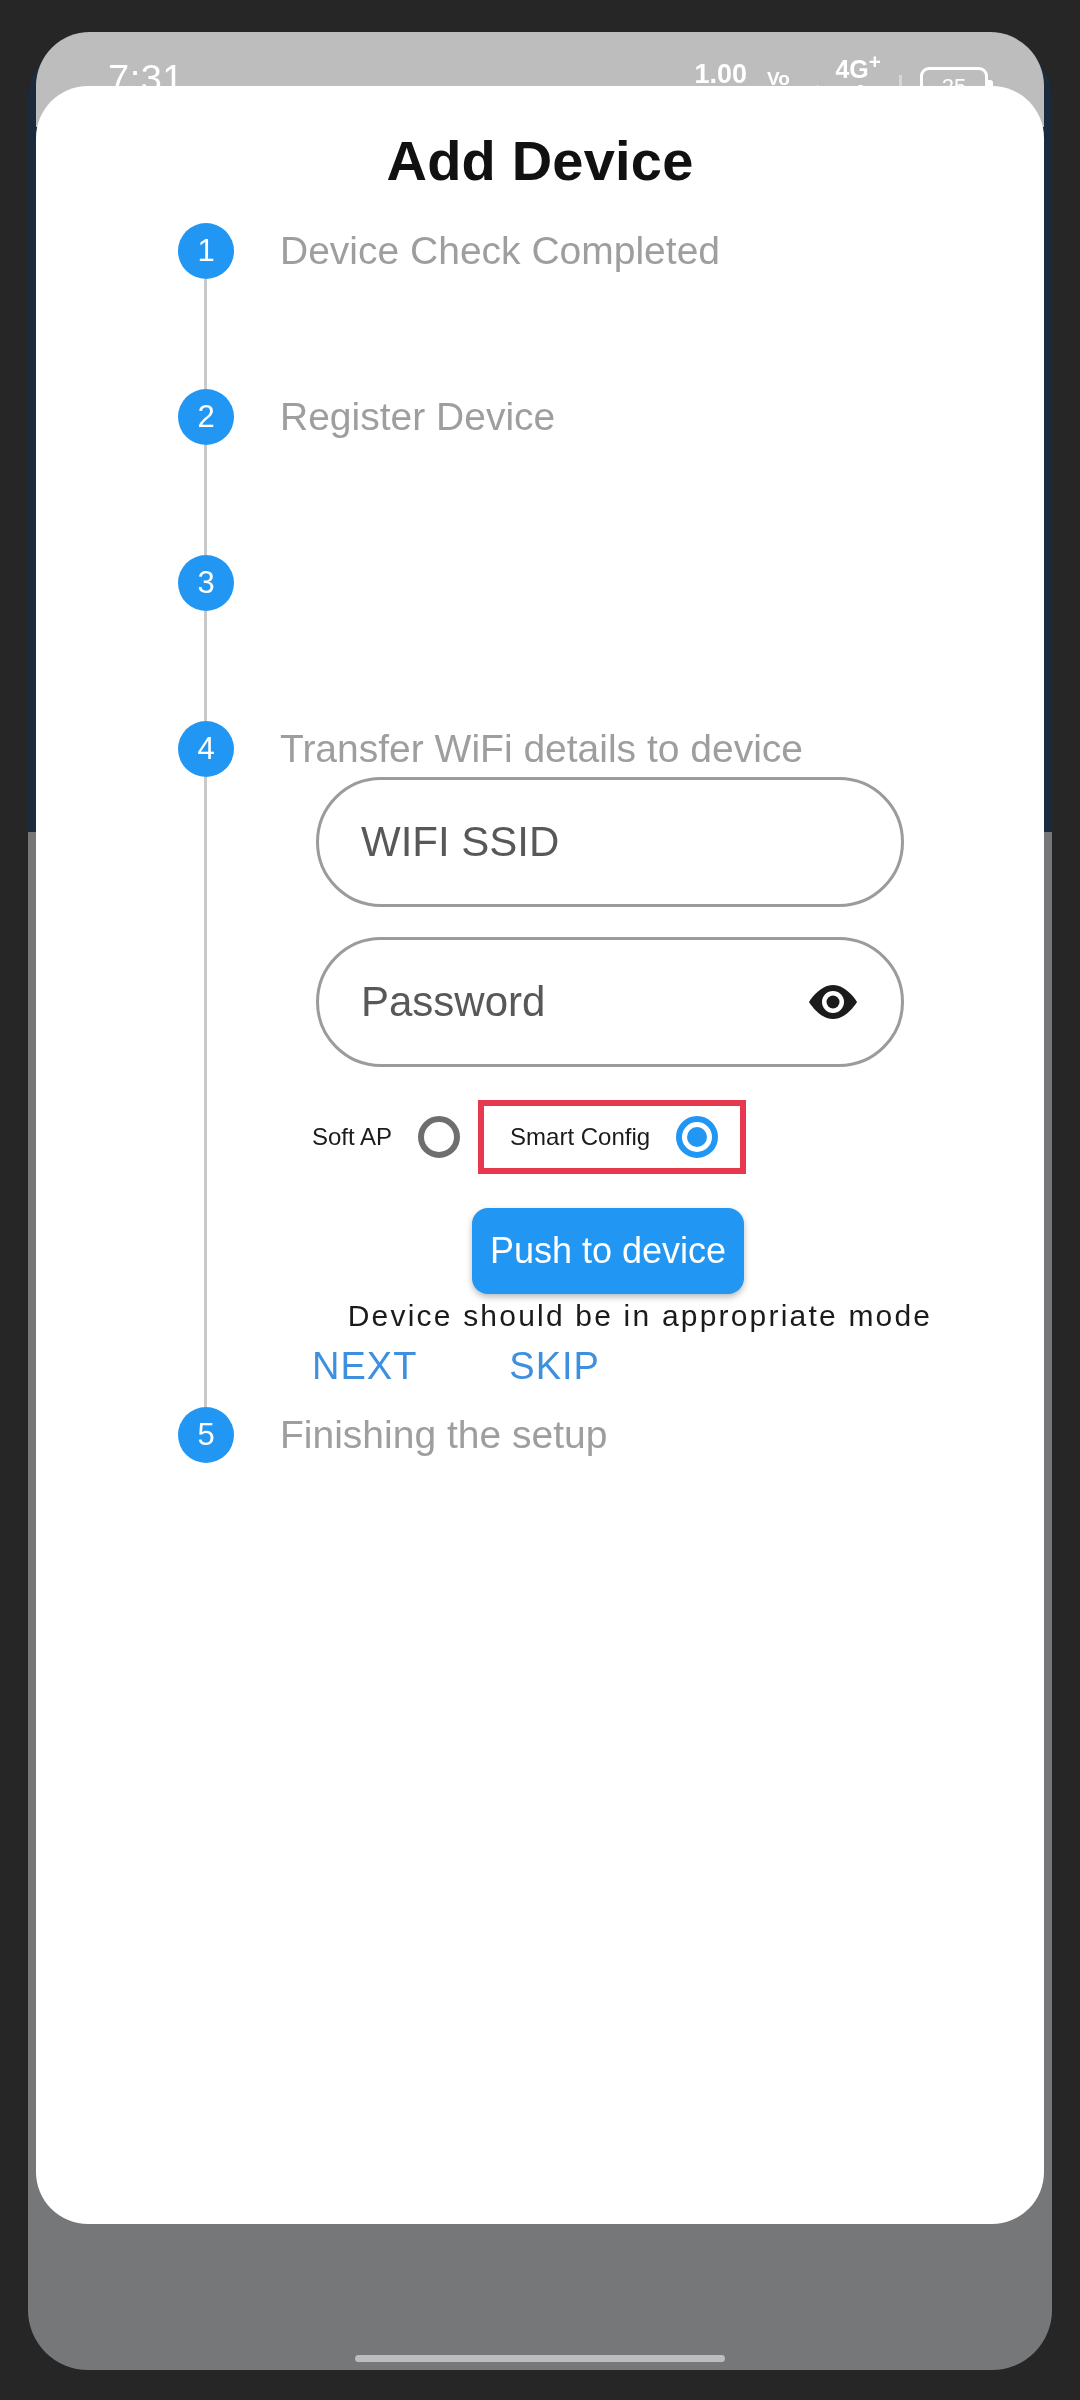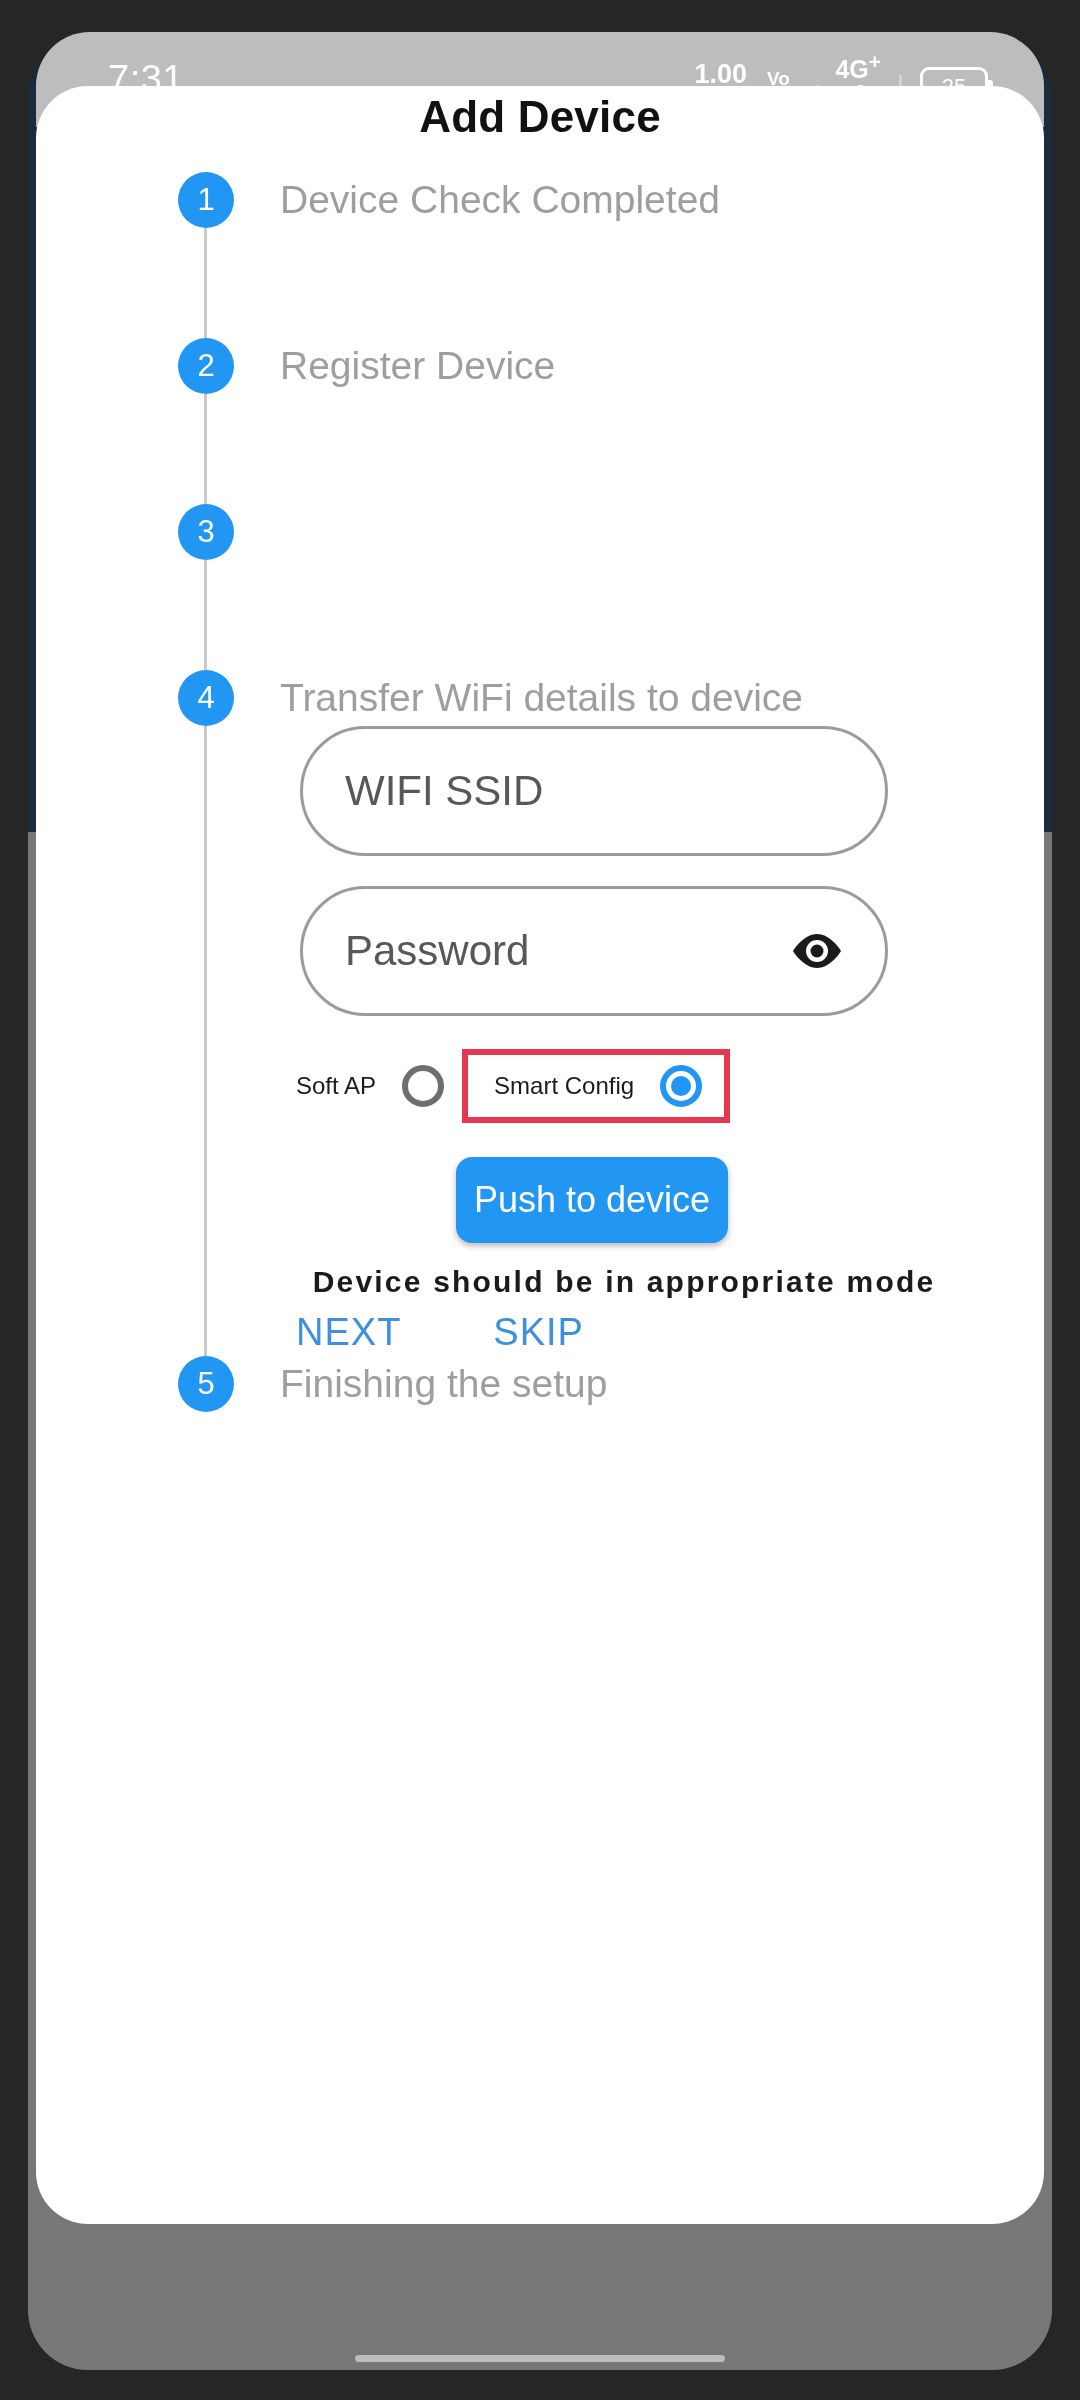"Add Device" #dialog-title { font-size: 44px -> 56px; margin-top: none -> 36px }
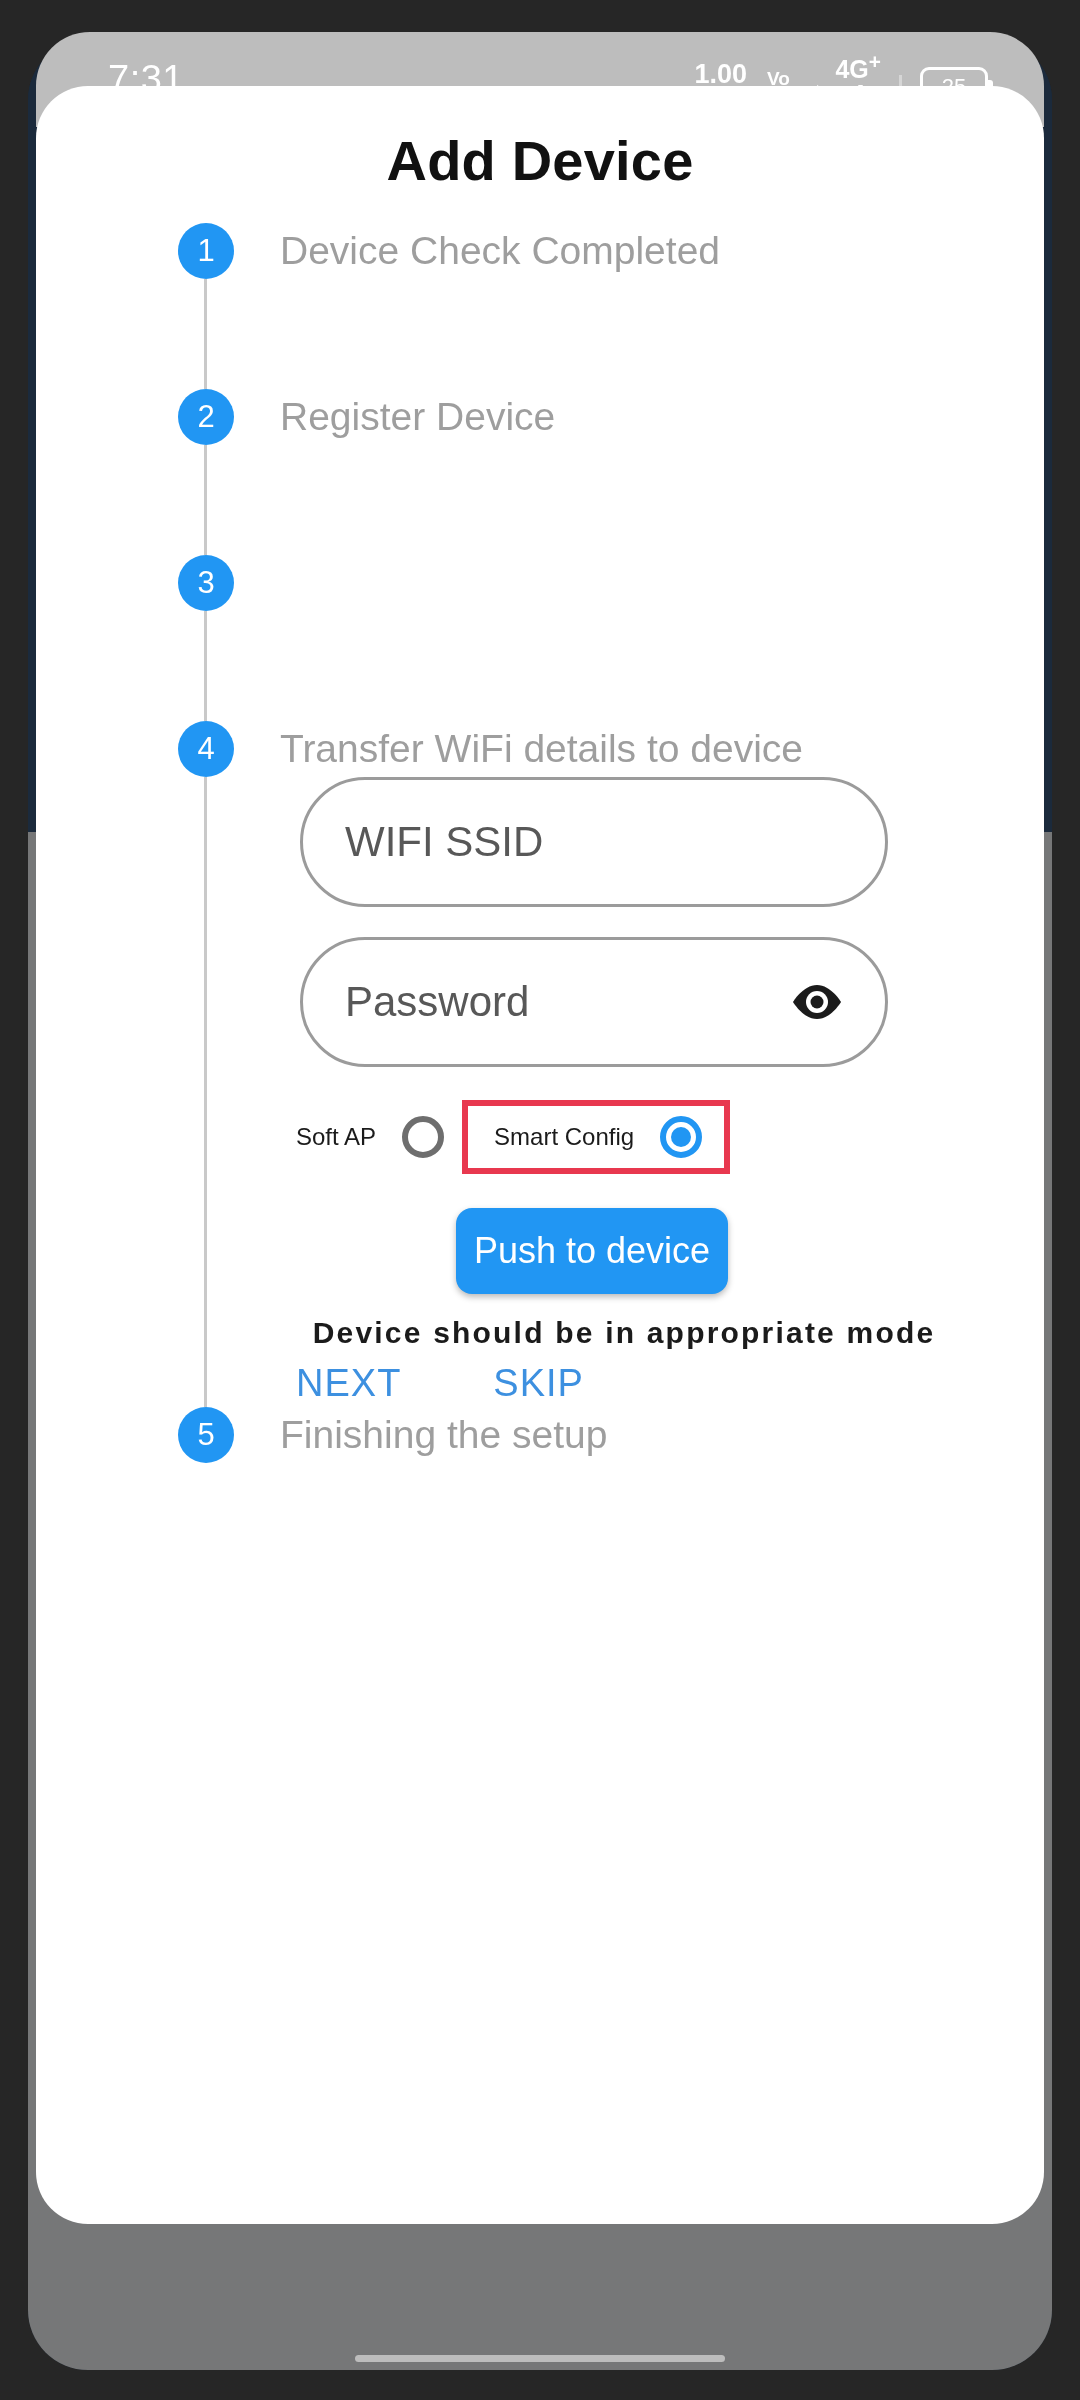"WIFI SSID" #step4-inner { padding-left: none -> 16px }
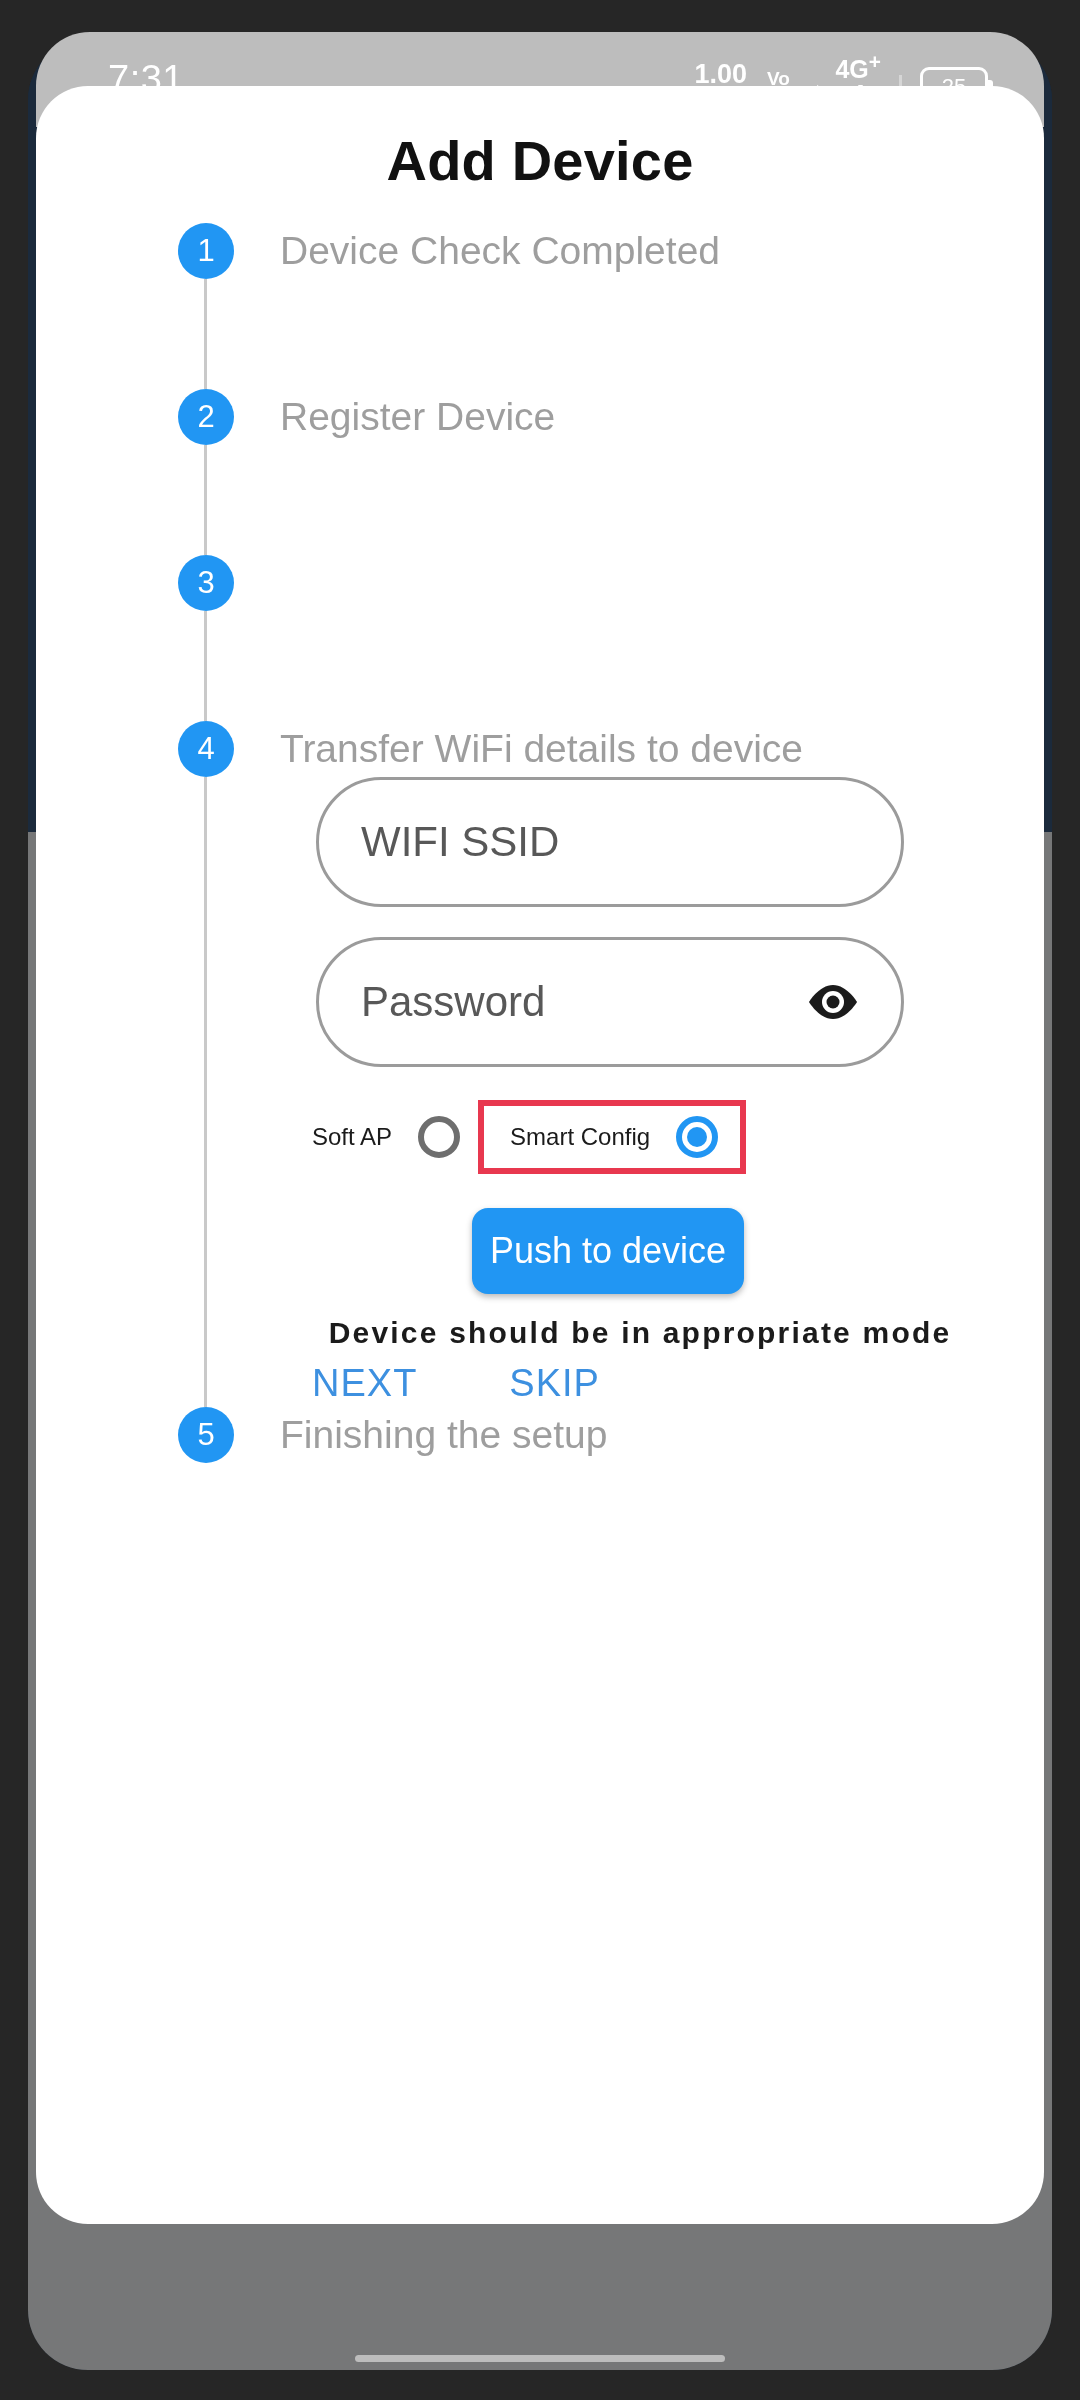"Device should be in appropriate" #push-hint { font-weight: bold -> none; margin-top: 22px -> 5px }
